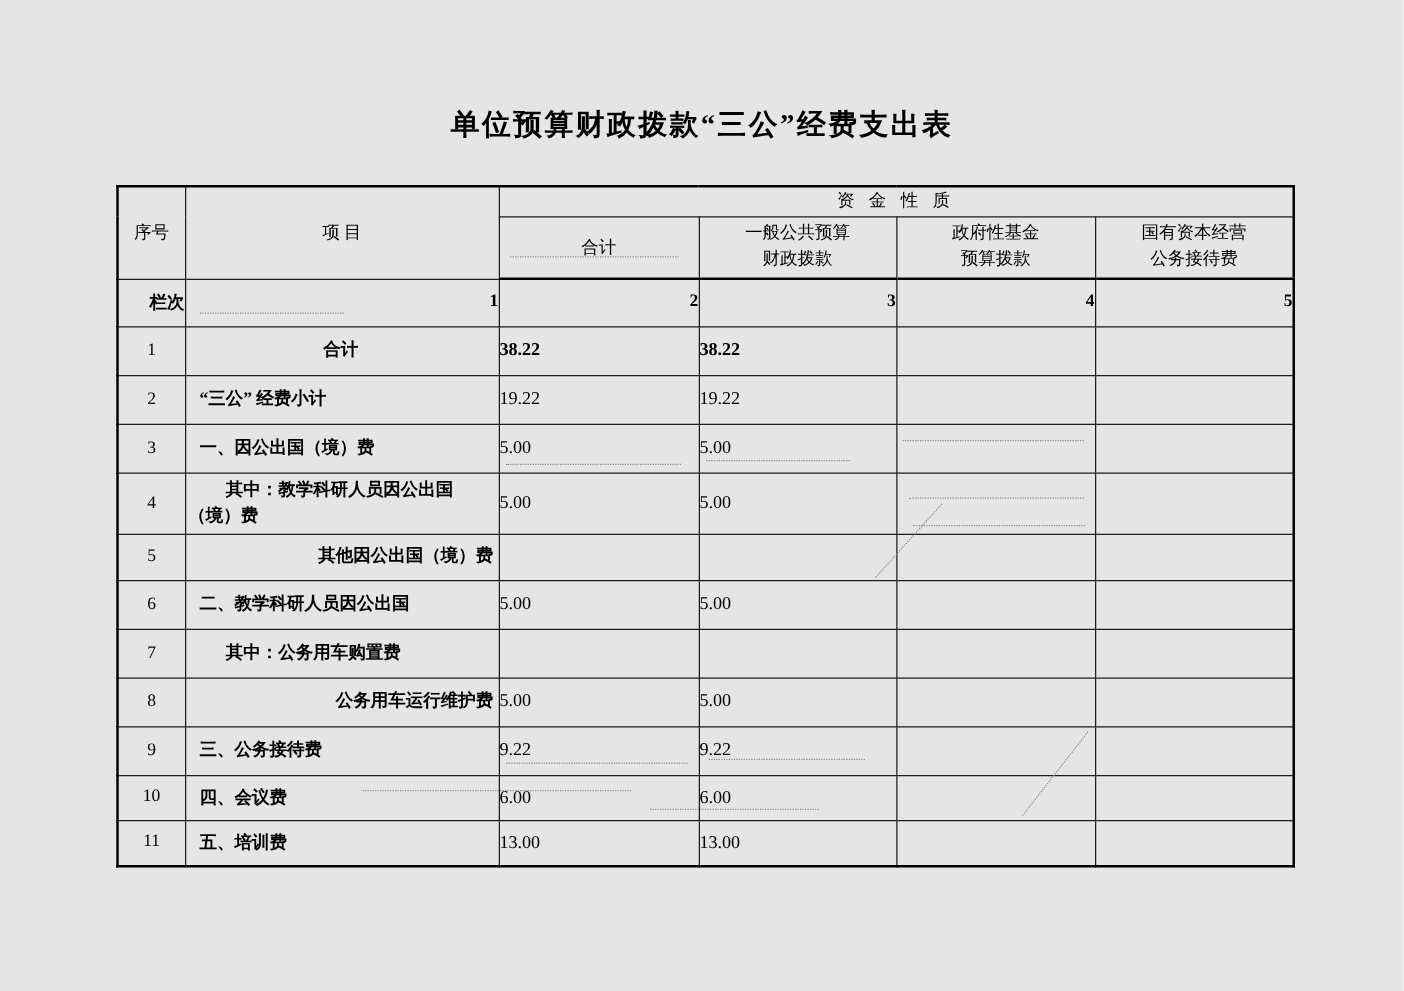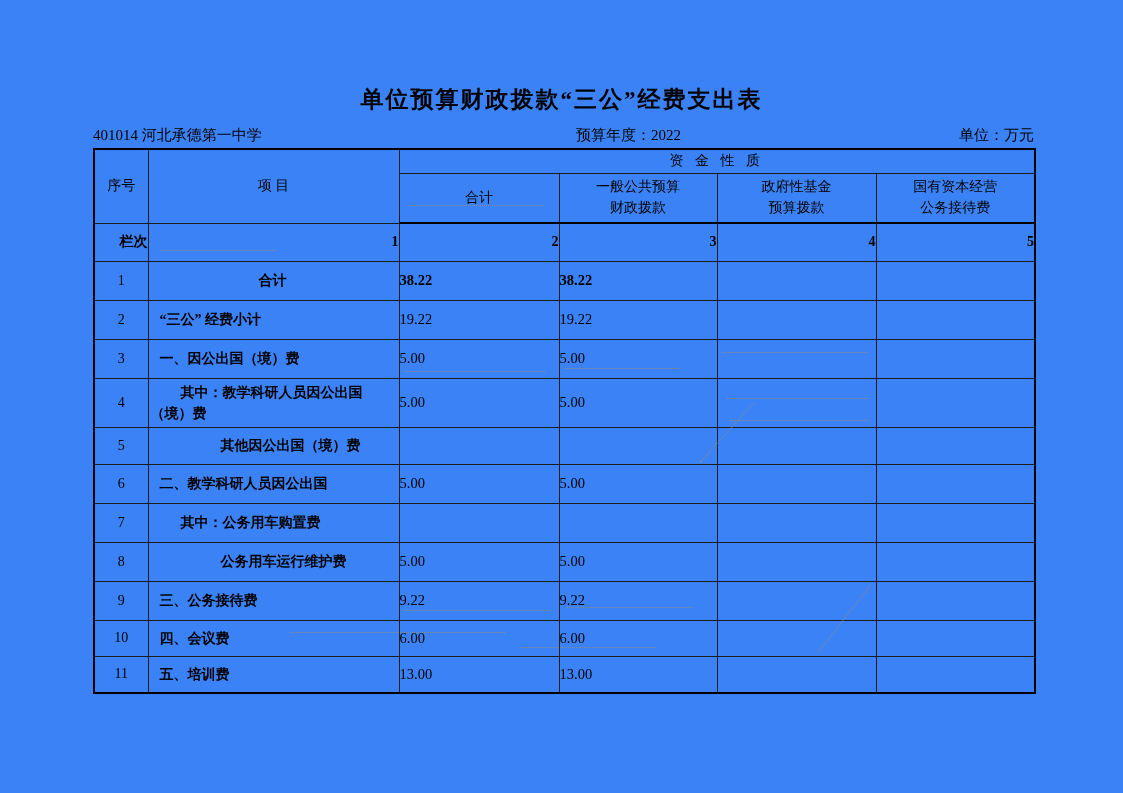"单位预算财政拨款“三公”经费支出表" .page { background: #3b82f6 -> #e5e5e5 }
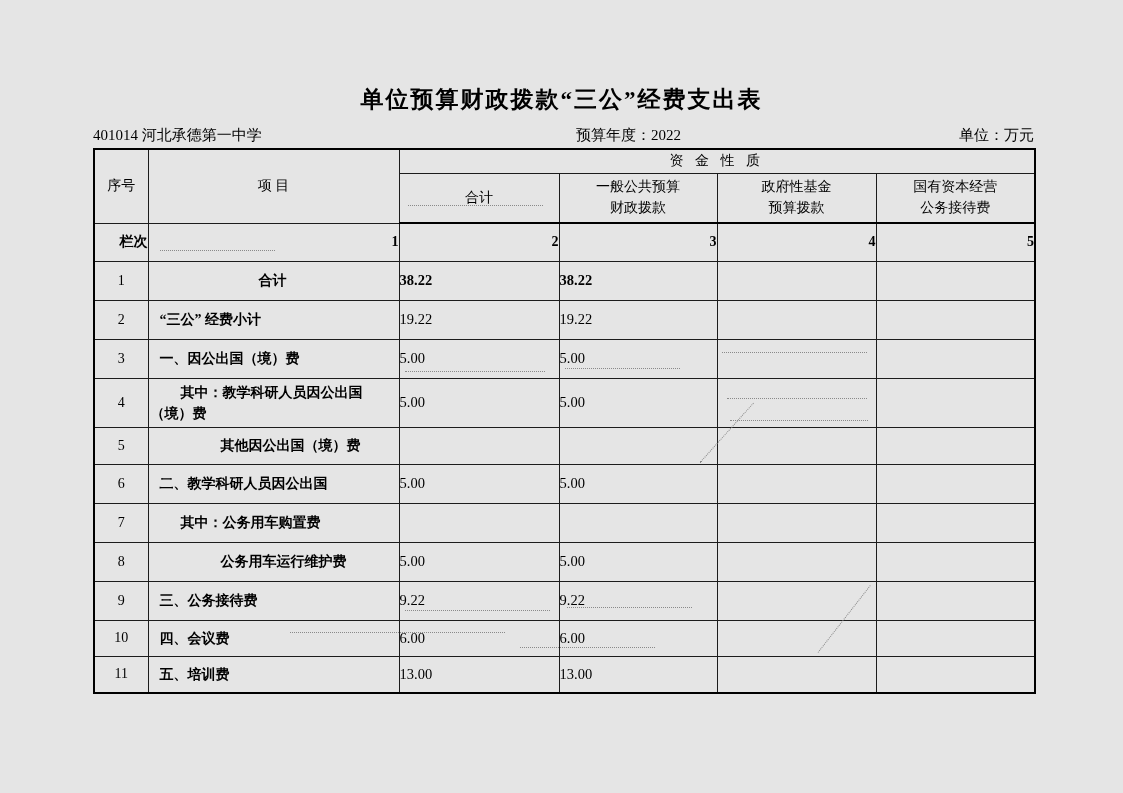"401014 河北承德第一中学" div.meta-line { html: <div> <span>401014 河北承德第一中学</span> <span>预算年度：2022</span> <span>单位：万元</span> </div> -> none }
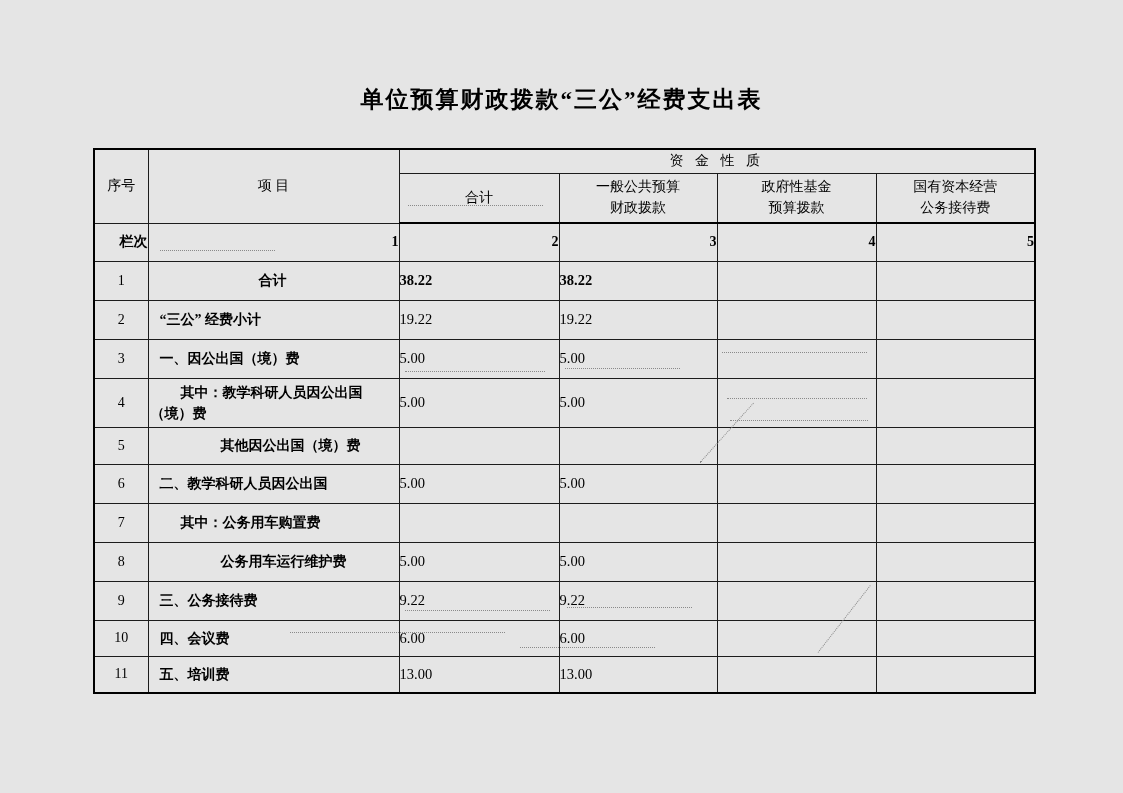"其他因公出国（境）费" td.item.L2 { text-align: none -> right }
